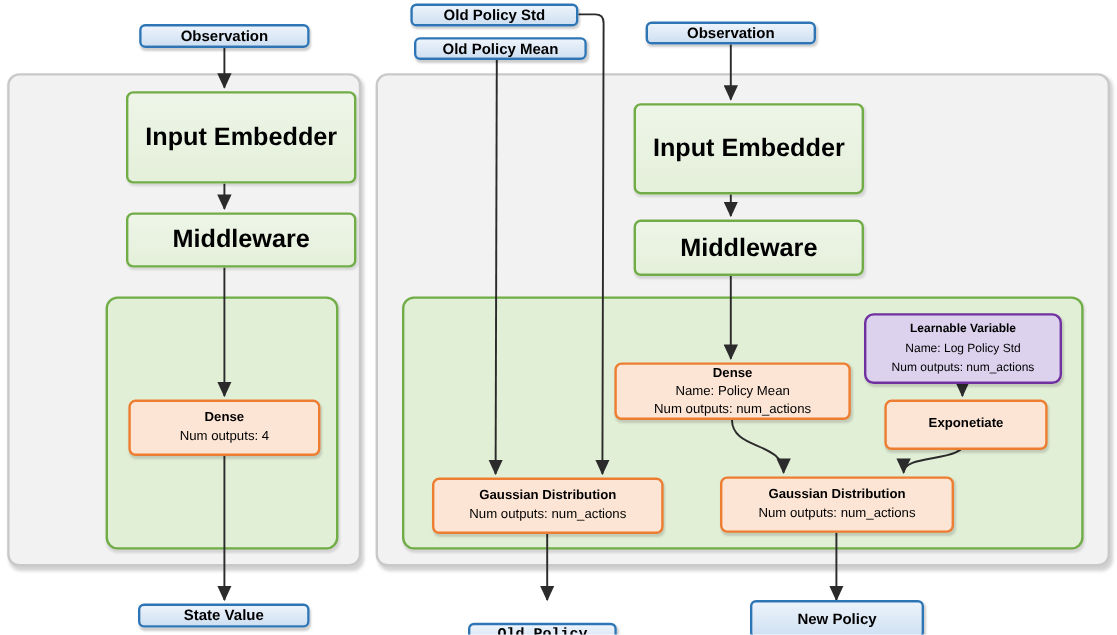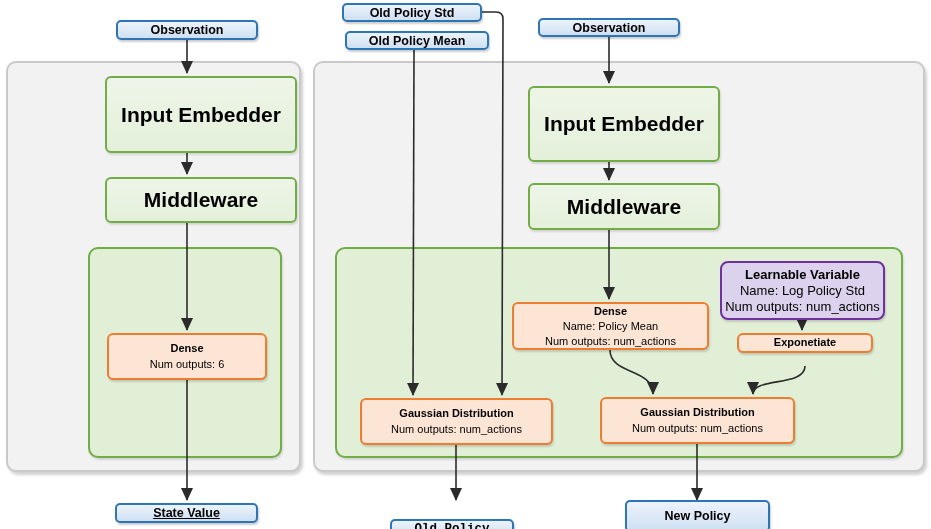"Learnable Variable" .variable { font-size: 13px -> 10px }
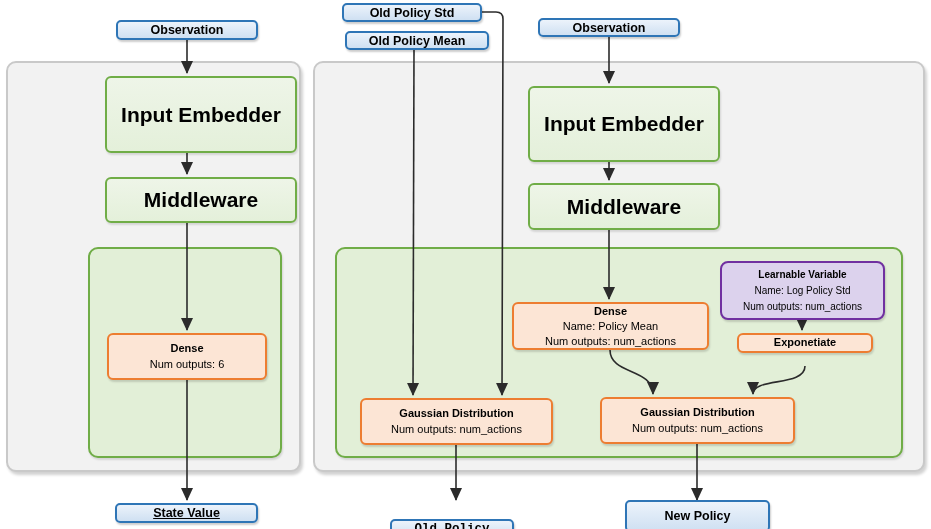"Exponetiate" div.proc { height: 20px -> 42px }
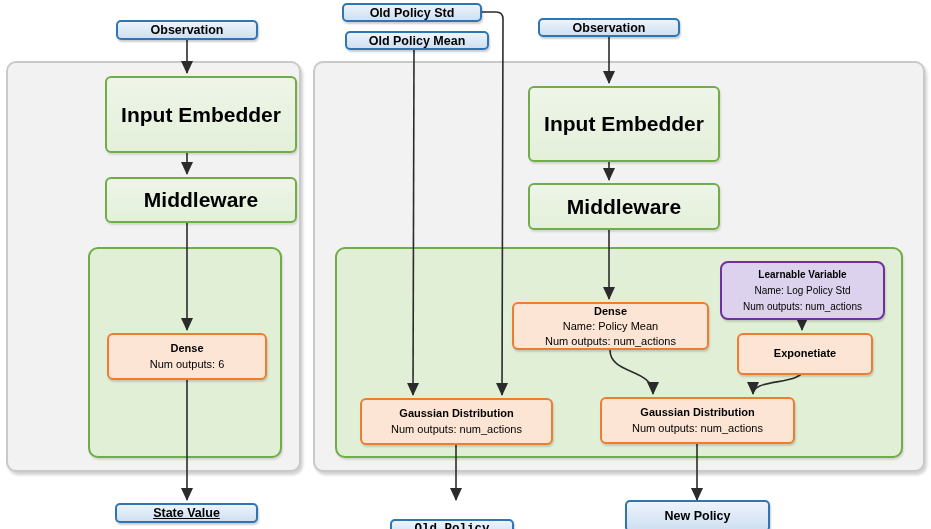"Num outputs: 6" div { text: 6 -> 4 }
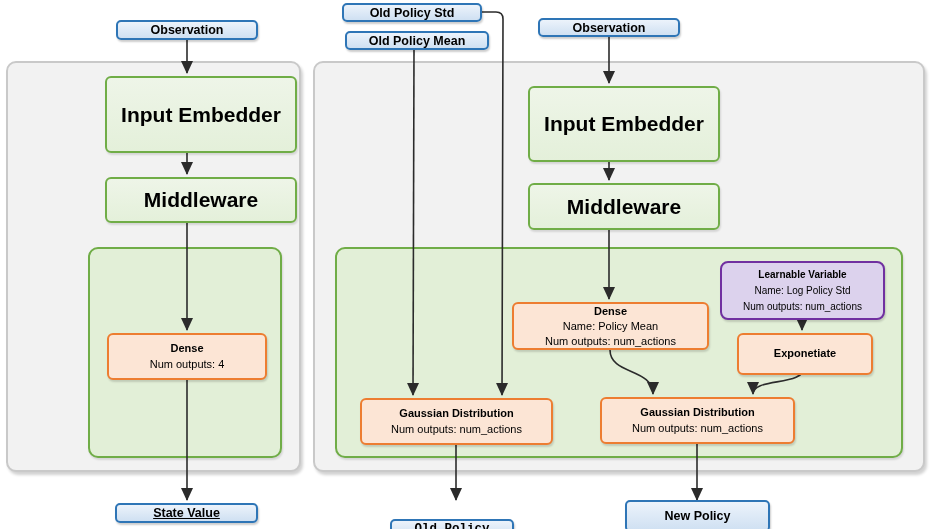"State Value" div.io { text-decoration: underline -> none }
